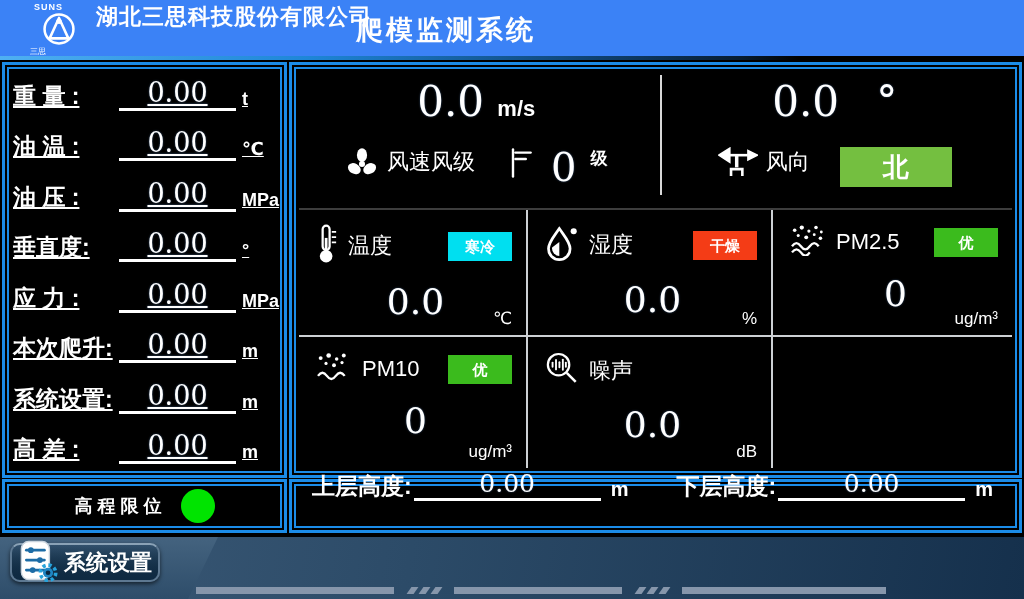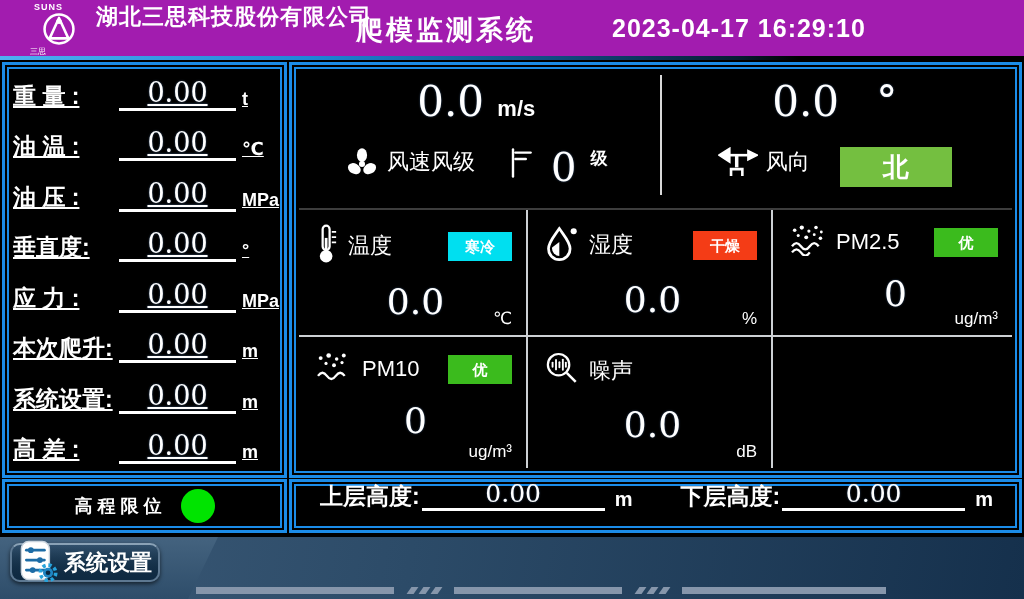"SUNS" .header { background: #a21caf -> #3b82f6 }
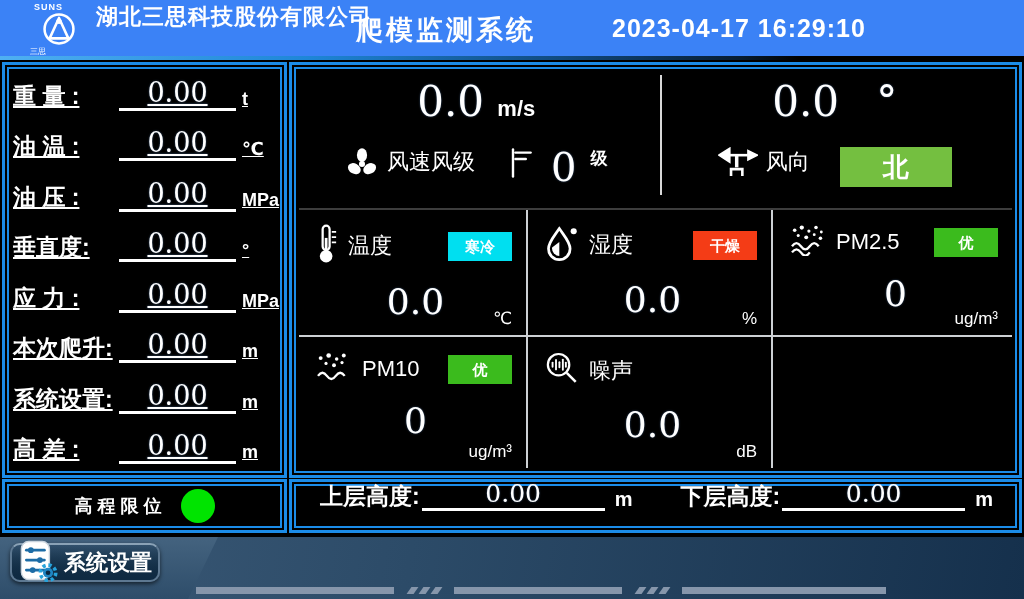"2023-04-17 16:29:10" div.datetime { html: <div>2023-04-17 16:29:10</div> -> none }
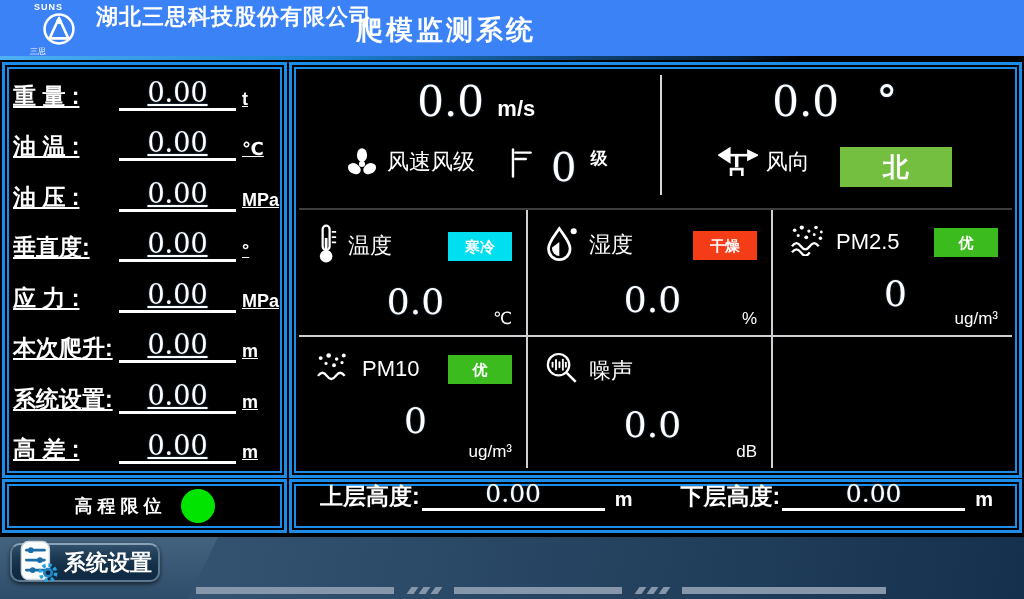"上层高度:" .height-content { margin-left: 8px -> none; padding: 0 26px 12px 20px -> 0 26px 22px 20px }
